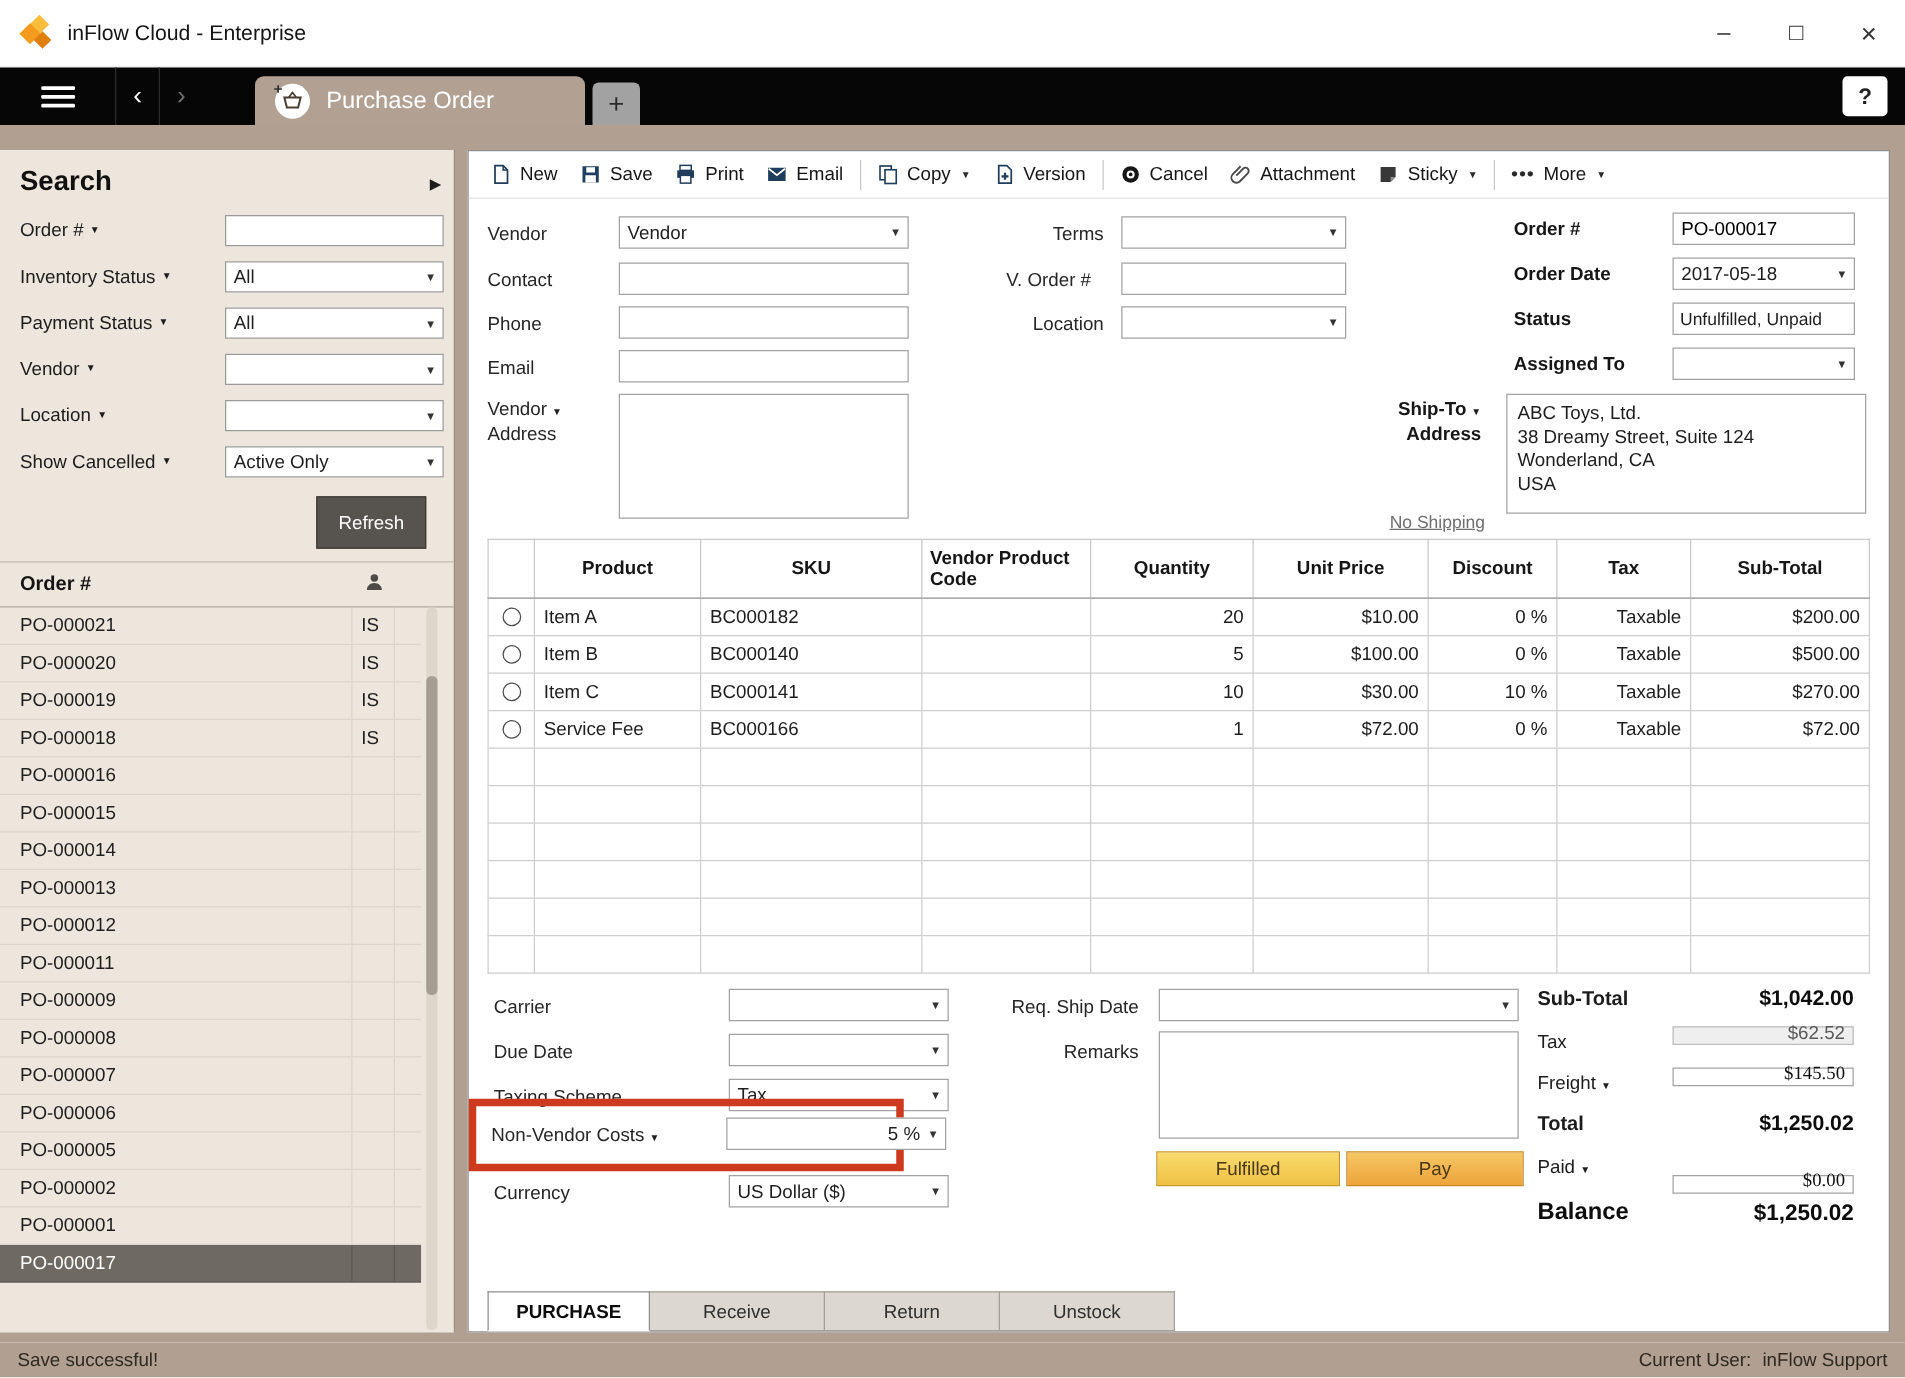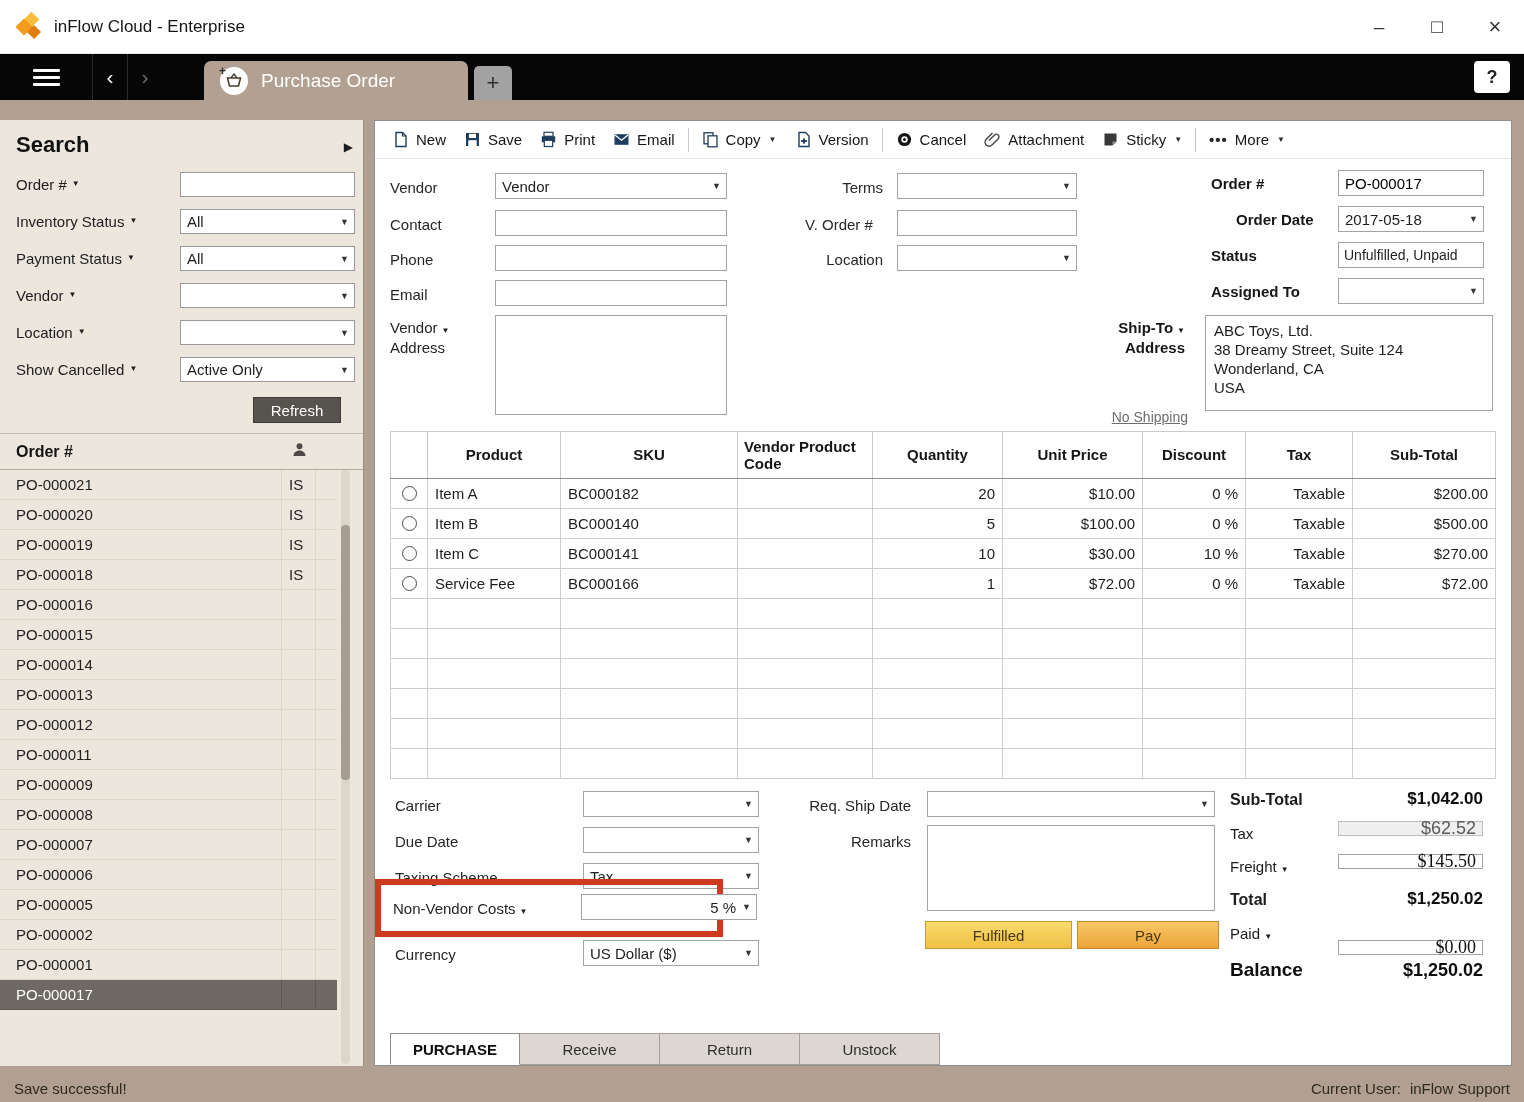"Order Date" span.fl { margin-left: 25px -> none }
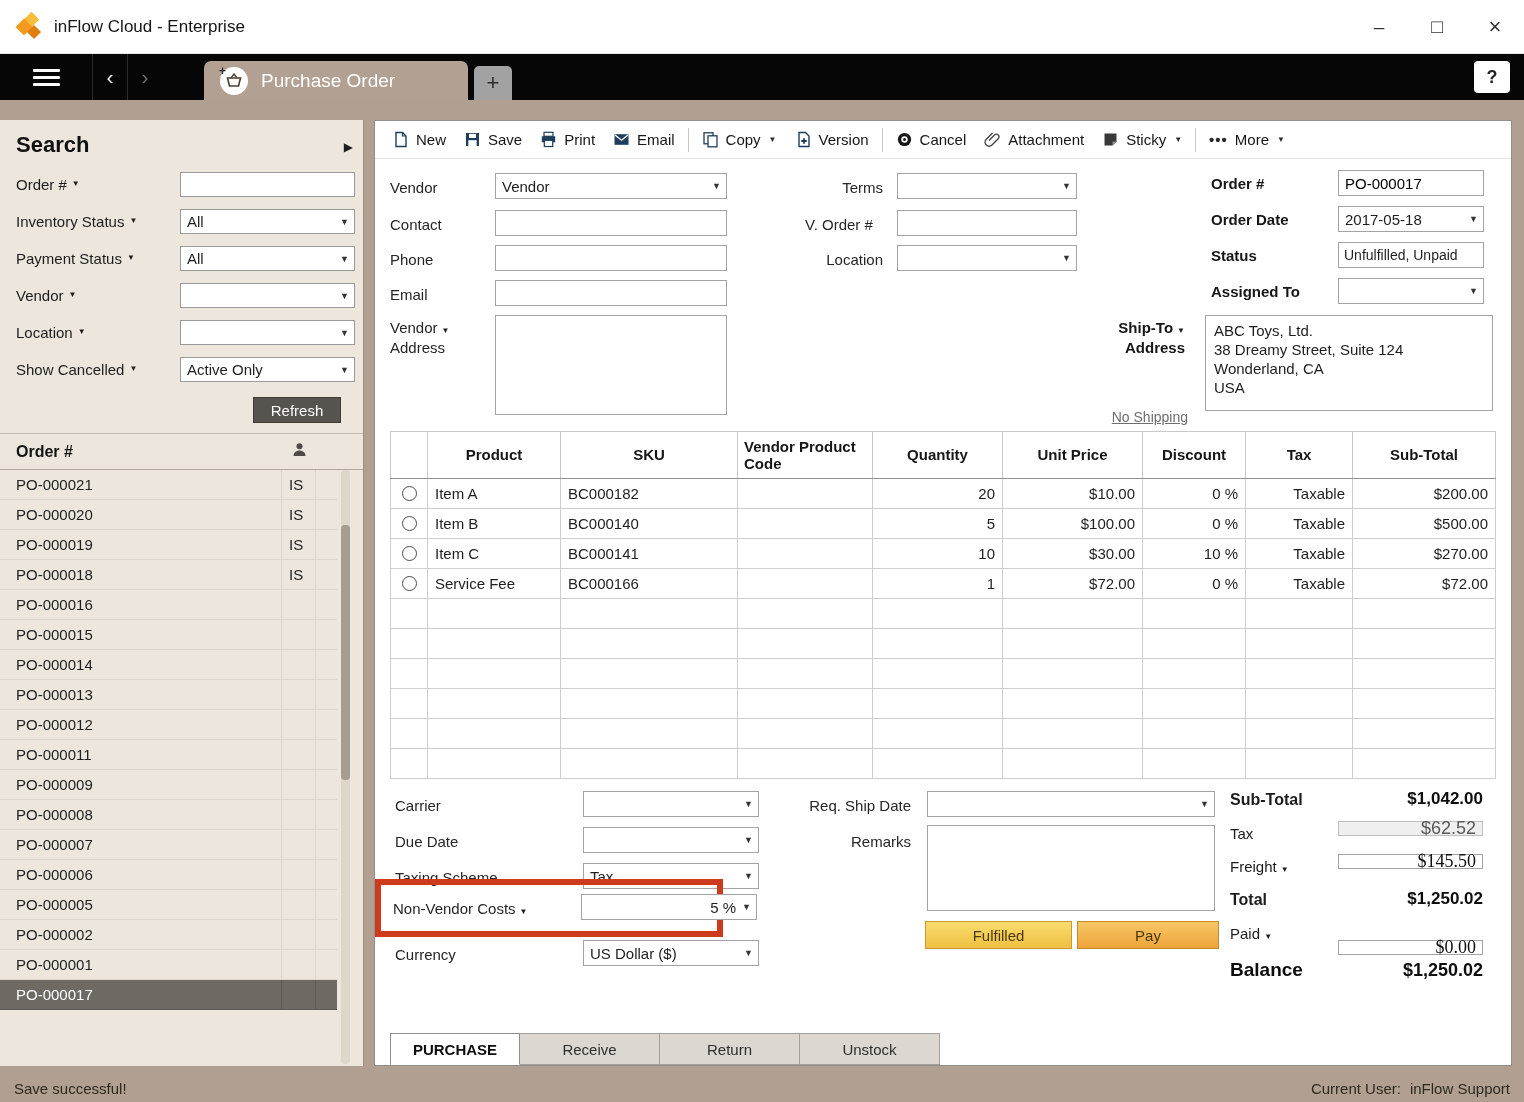"Refresh" .refresh-btn { height: 26px -> 42px }
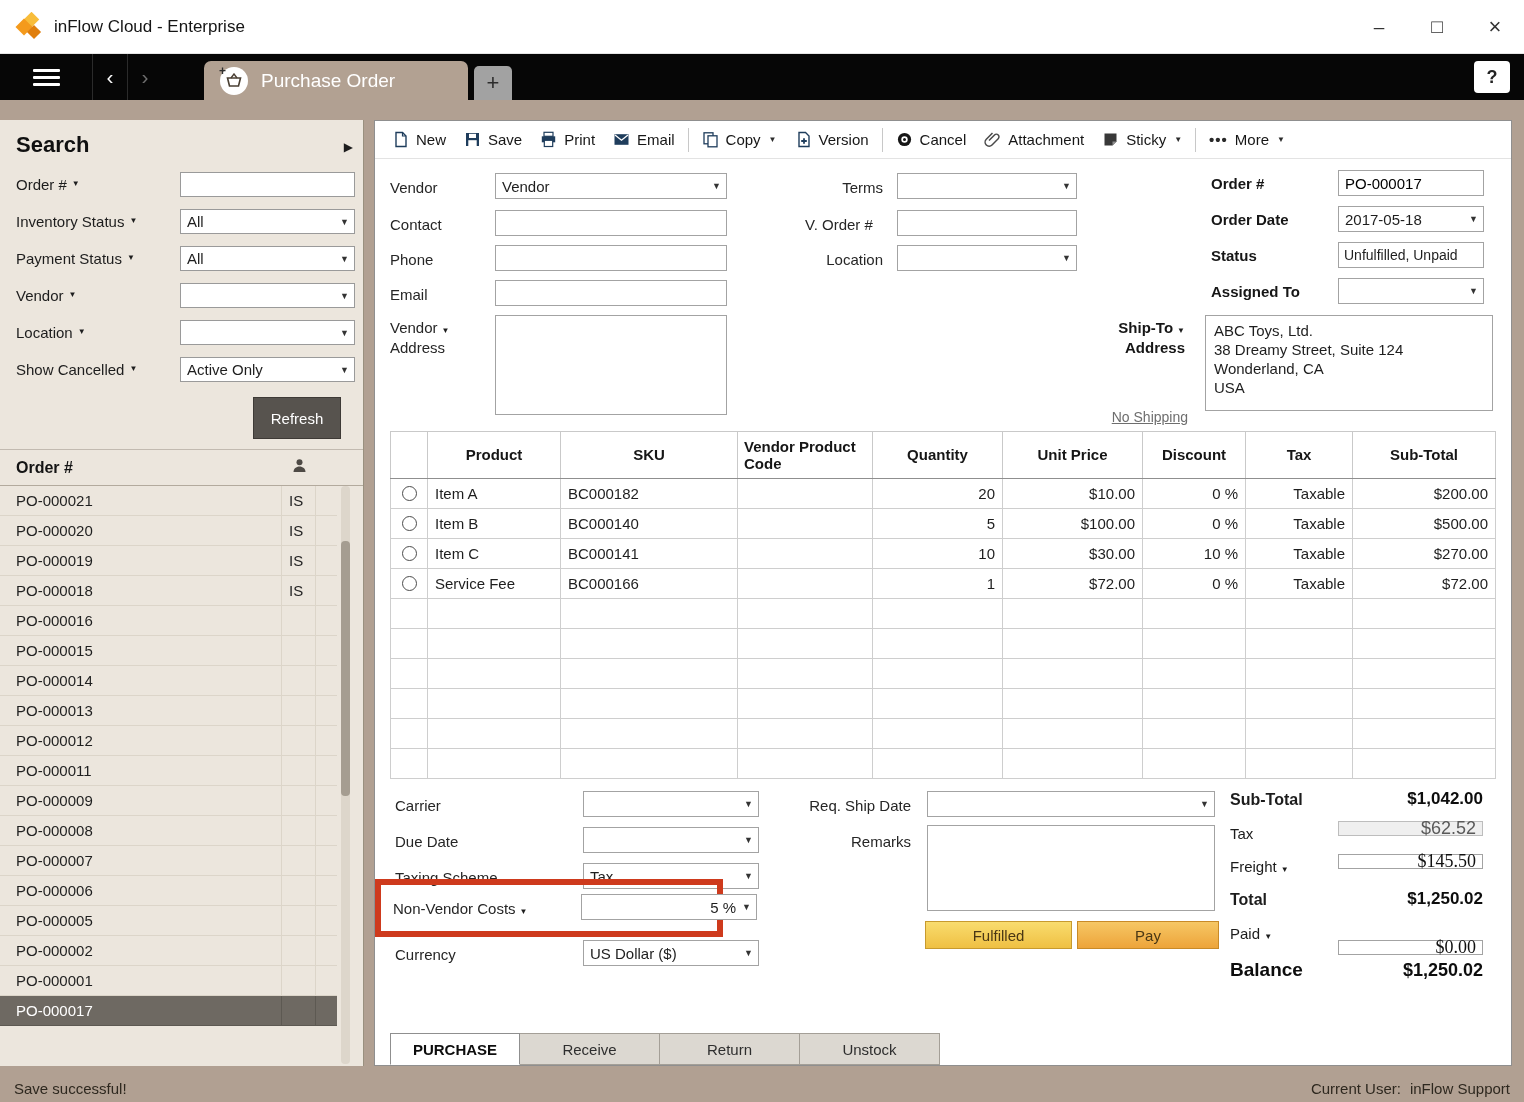"$62.52" .tot-box { align-items: center -> flex-end; font-size: 18px -> 15px }
